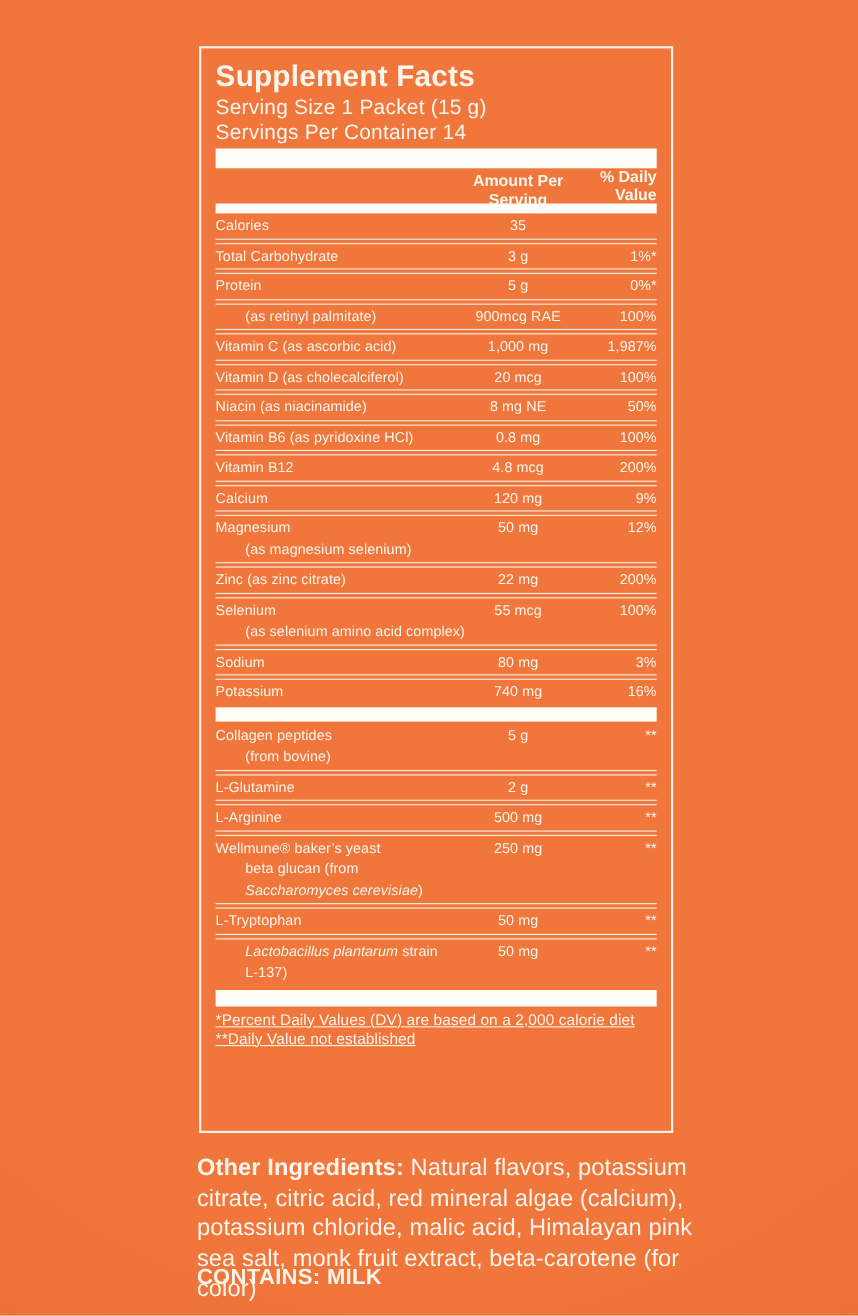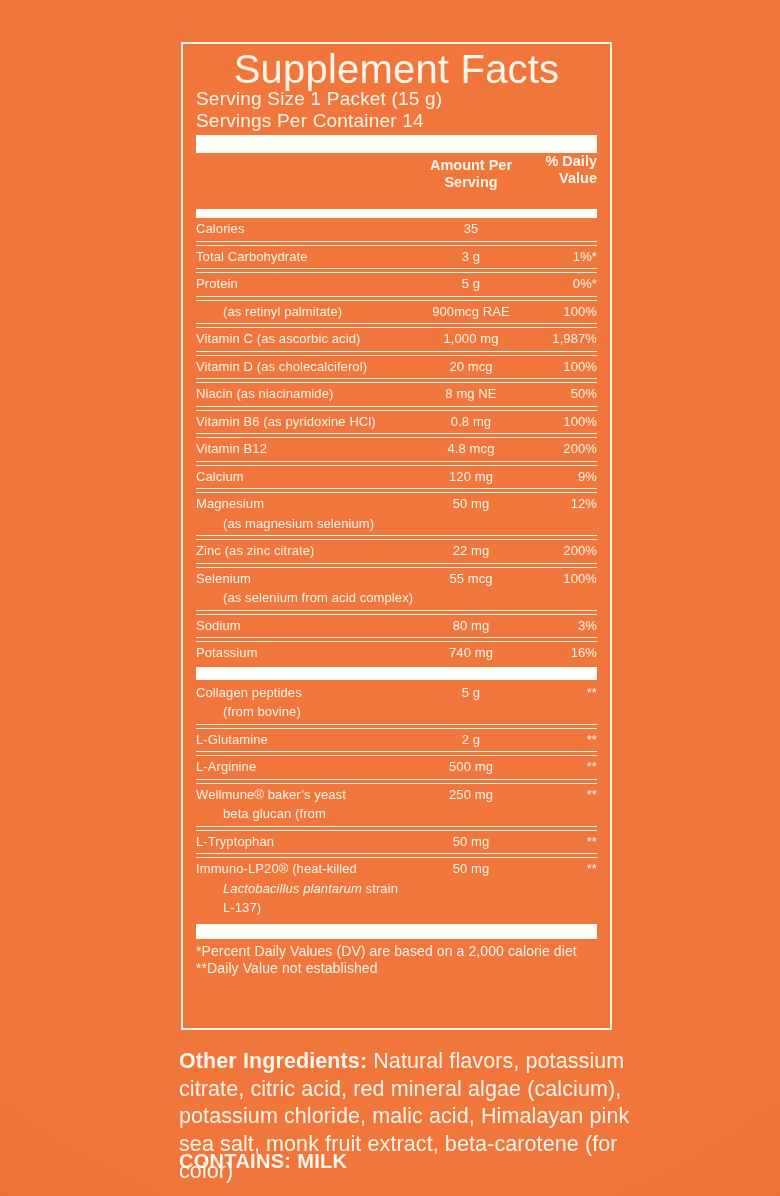"Supplement Facts" .title { font-size: 40px -> 27px; font-weight: normal -> bold; text-align: center -> none }
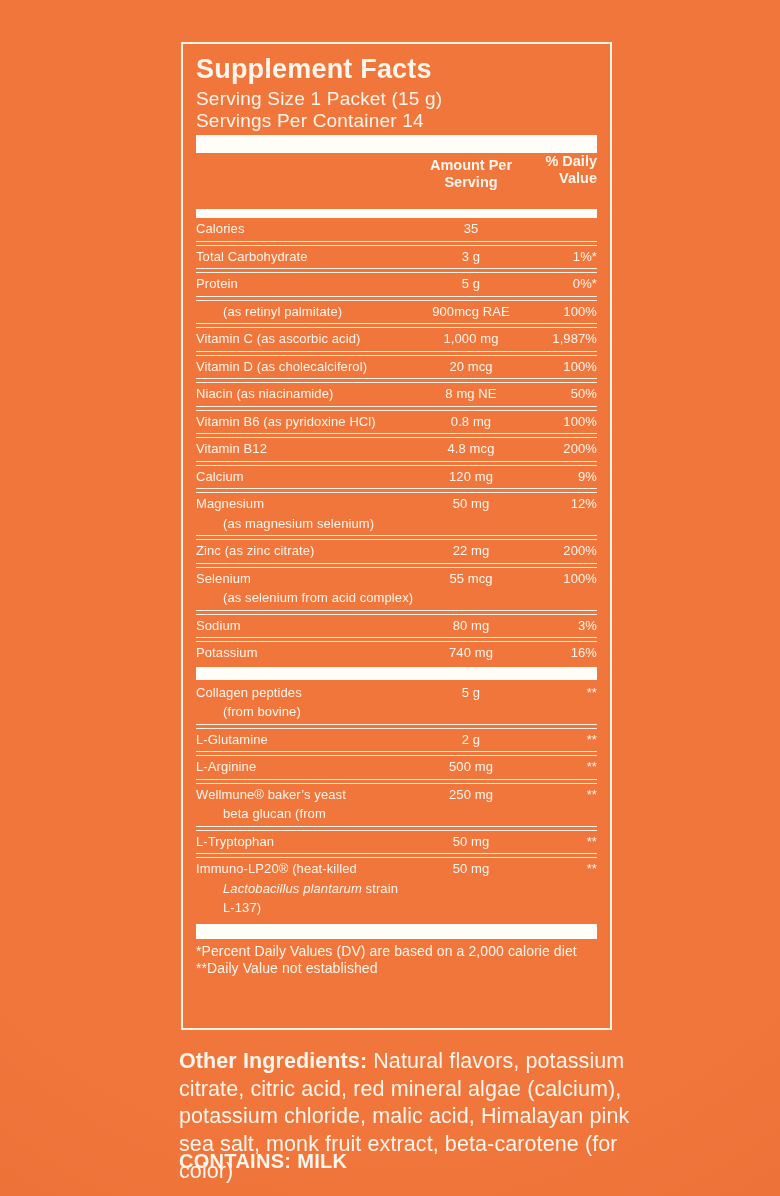"Amount Per" .colhead { height: 56px -> 32px }
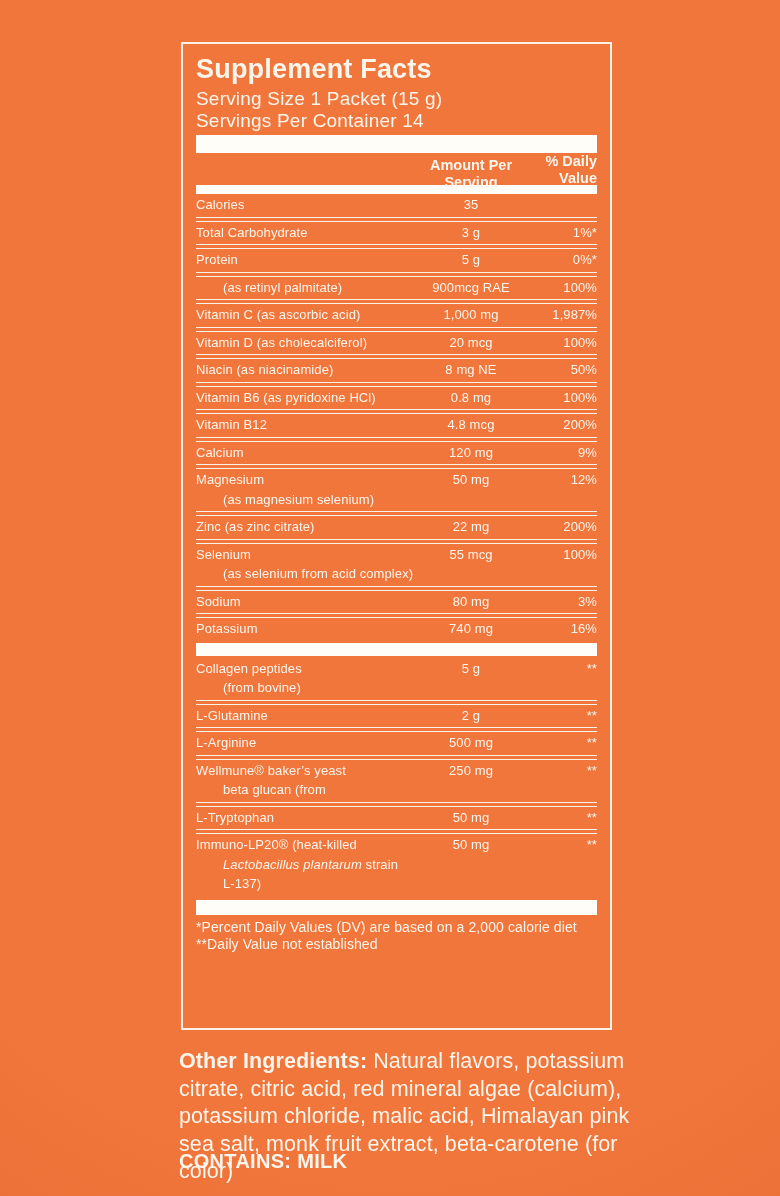"(as selenium from acid complex)" span.sub { text: from -> amino }
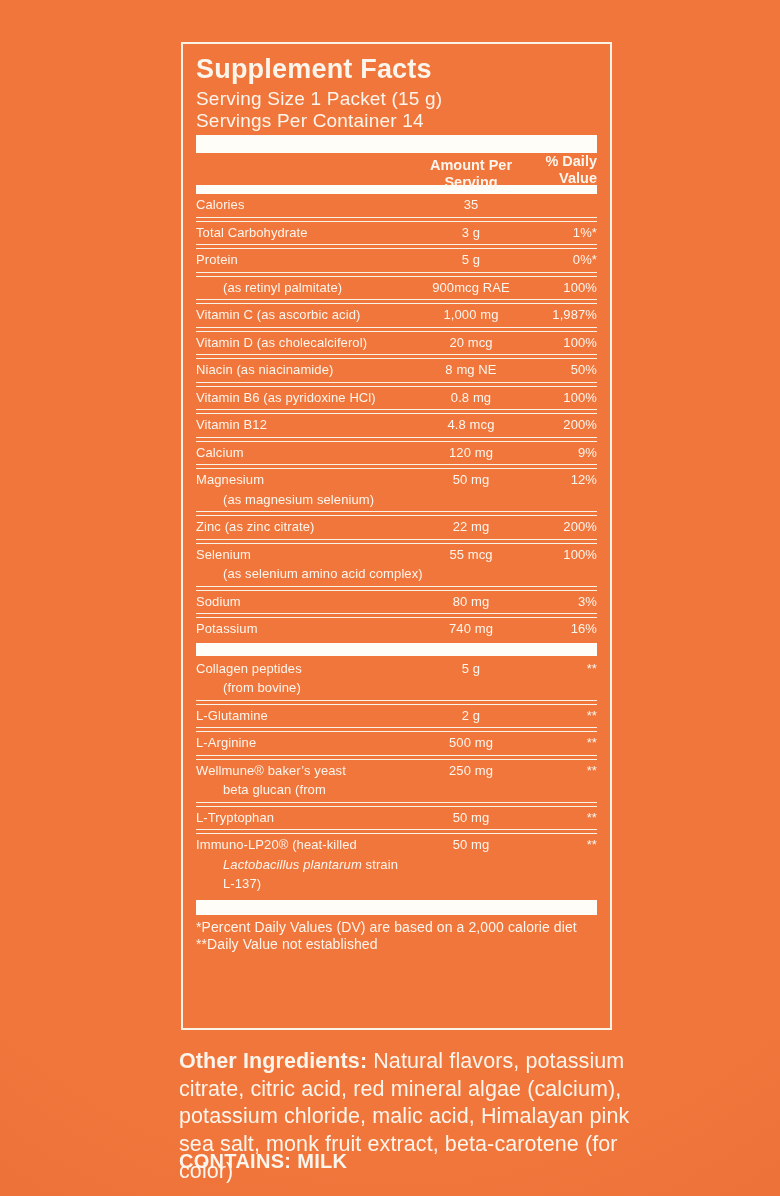"Saccharomyces cerevisiae)" span.sub { html: none -> <span><i>Saccharomyces cerevisiae</i>)</span> }
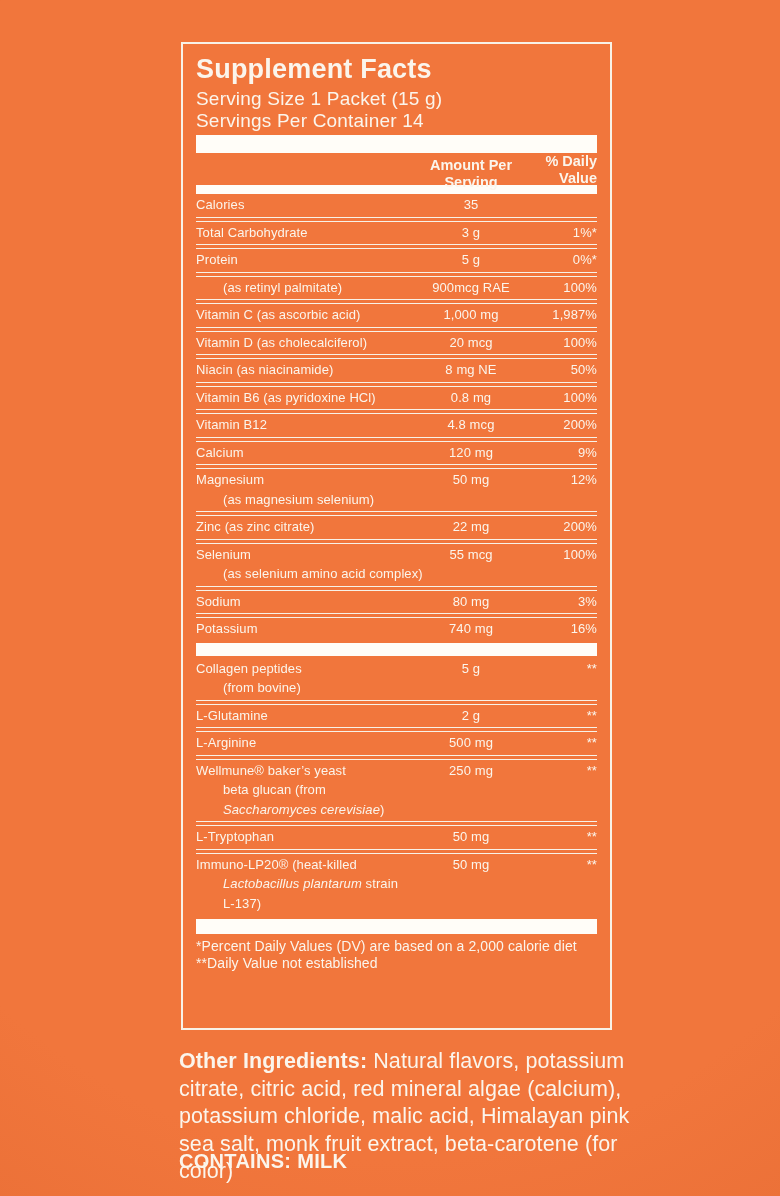"Immuno-LP20® (heat-killed" span.name { html: <span>Immuno-LP20® (heat-killed</span> -> none }
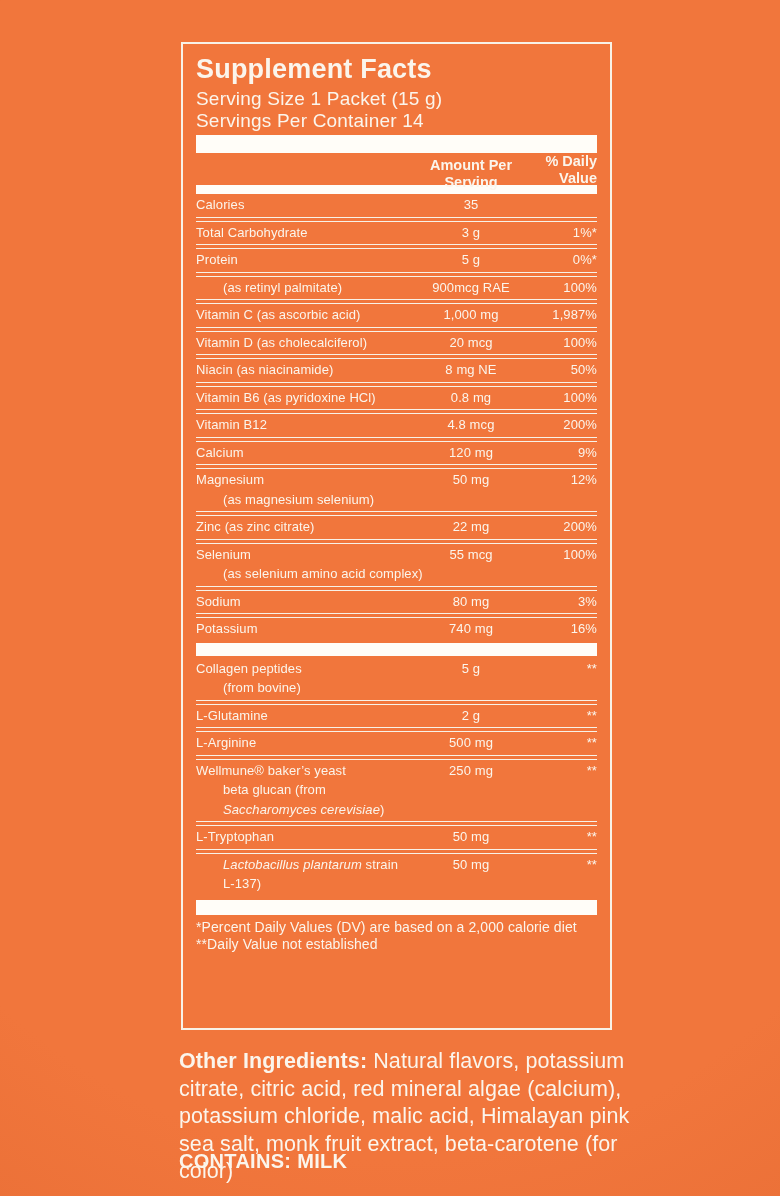"*Percent Daily Values (DV) are" .footnotes { text-decoration: none -> underline }
